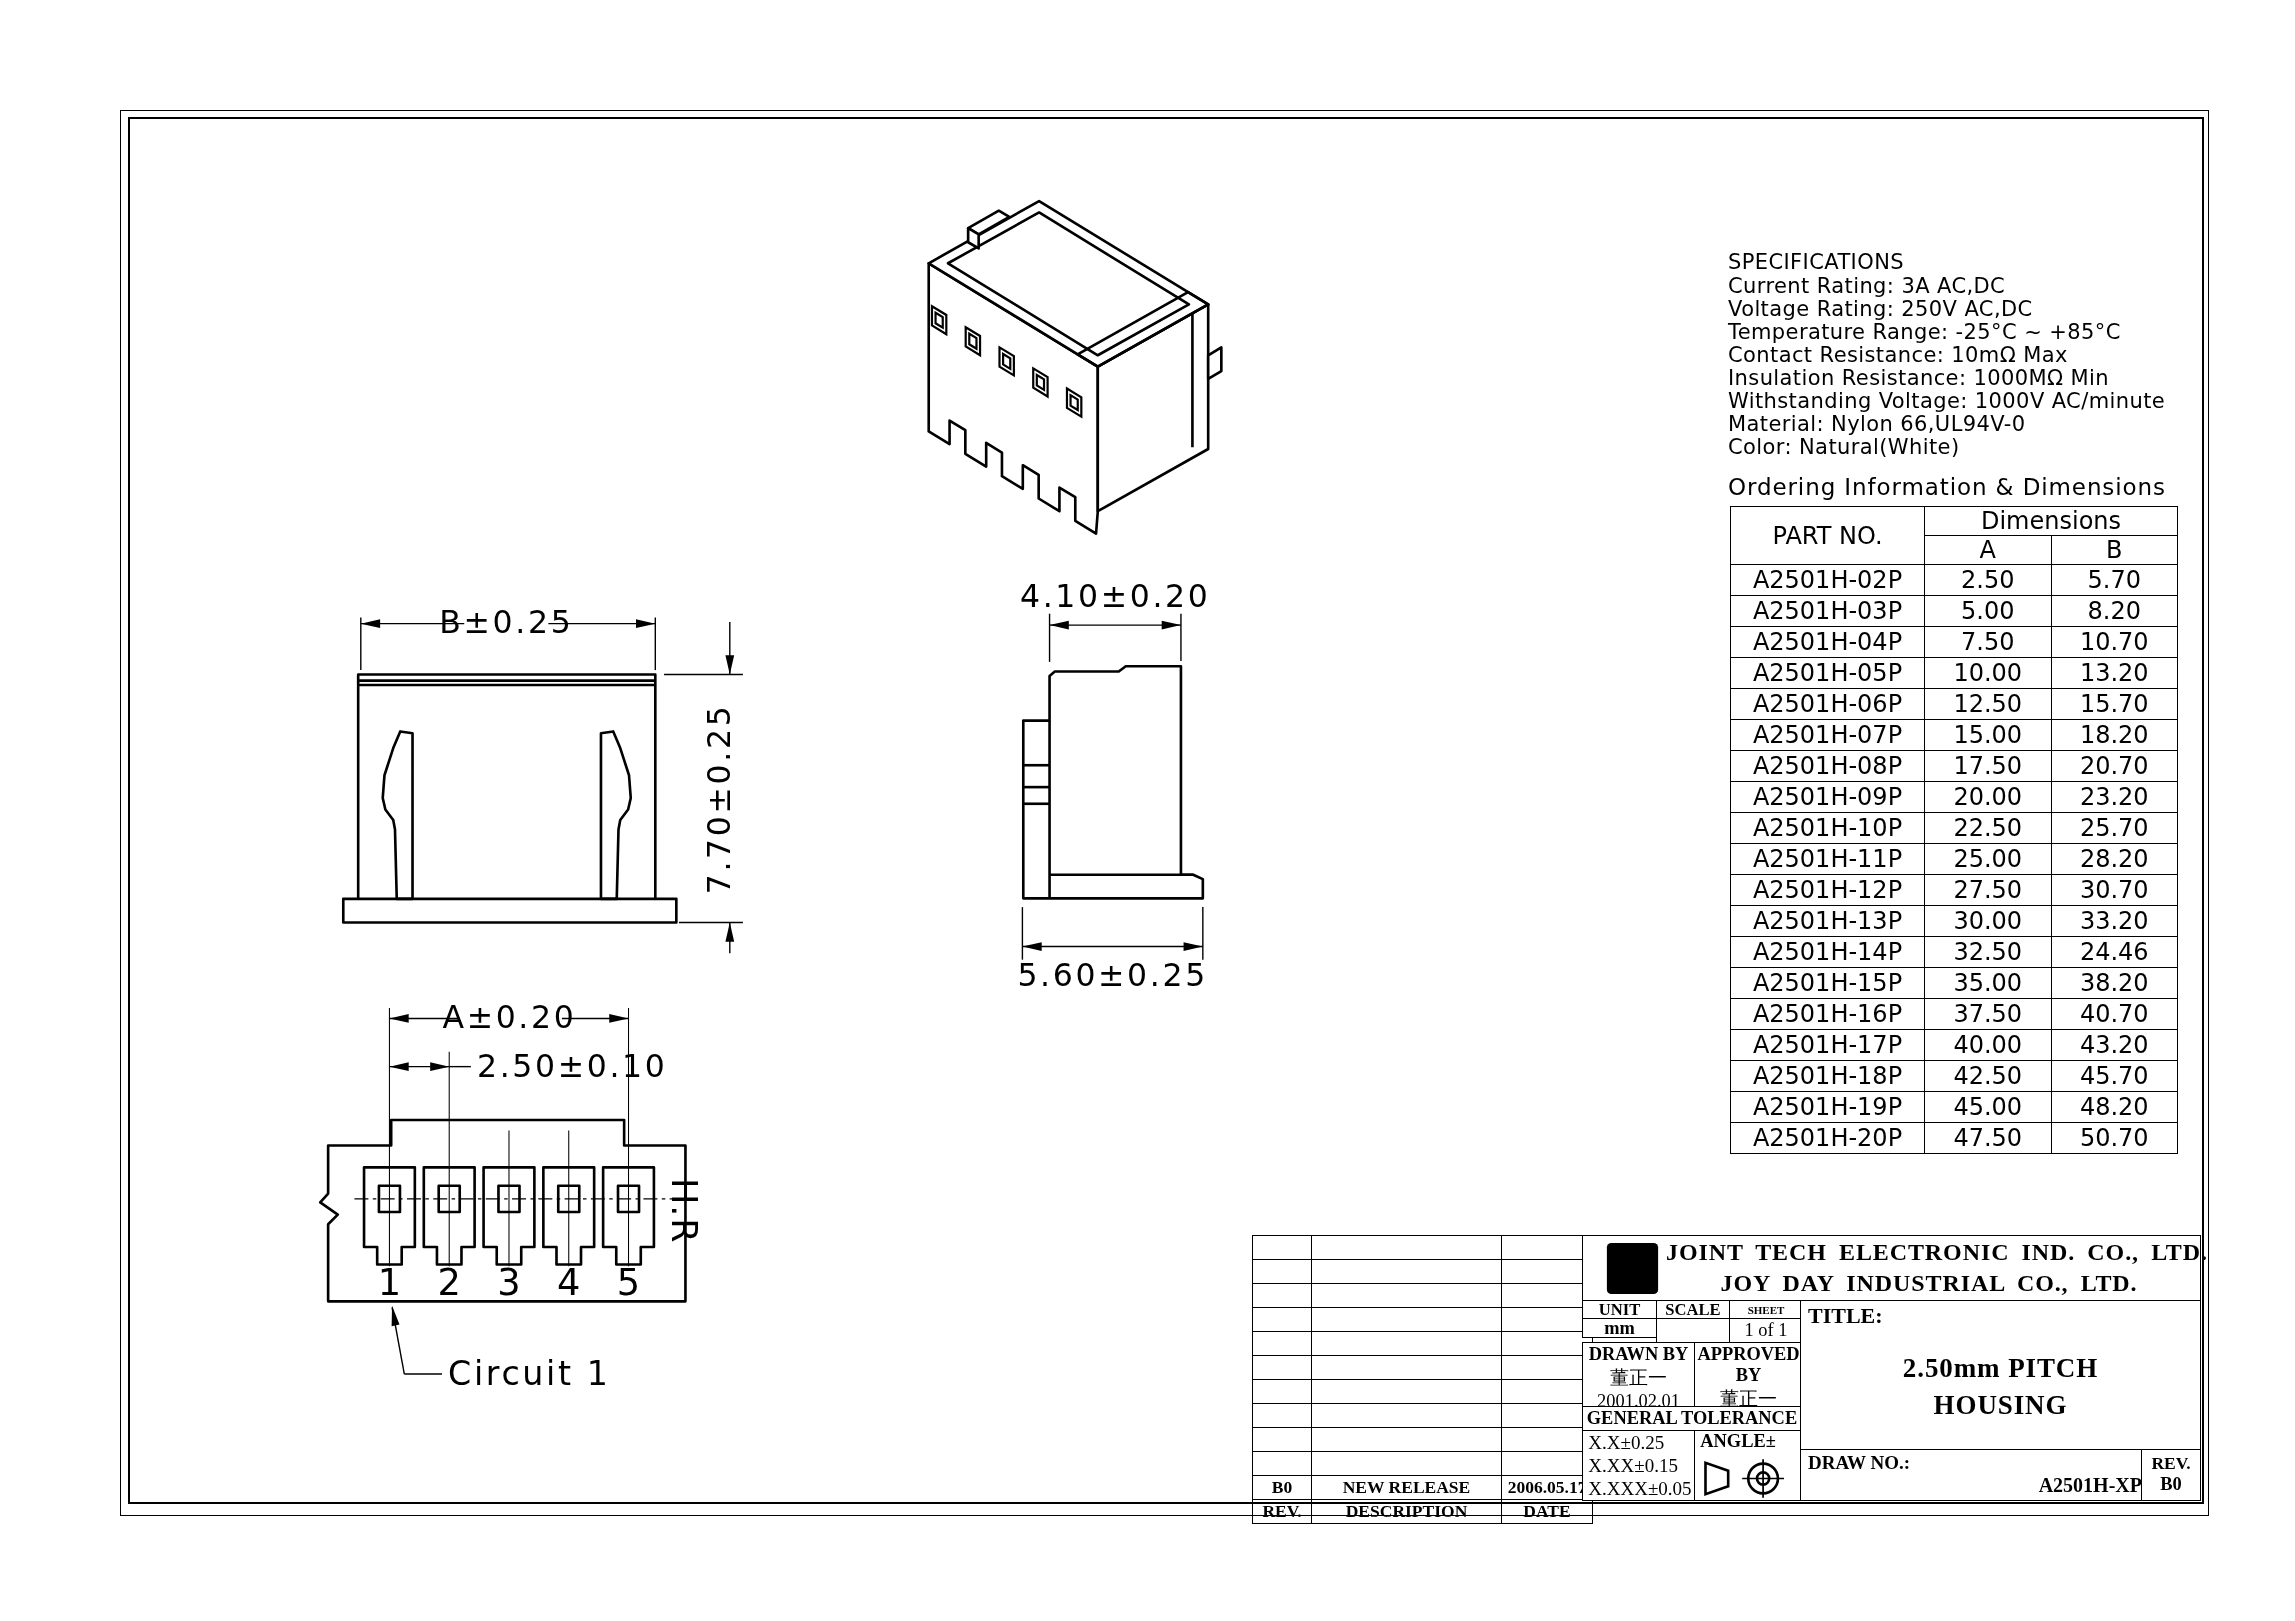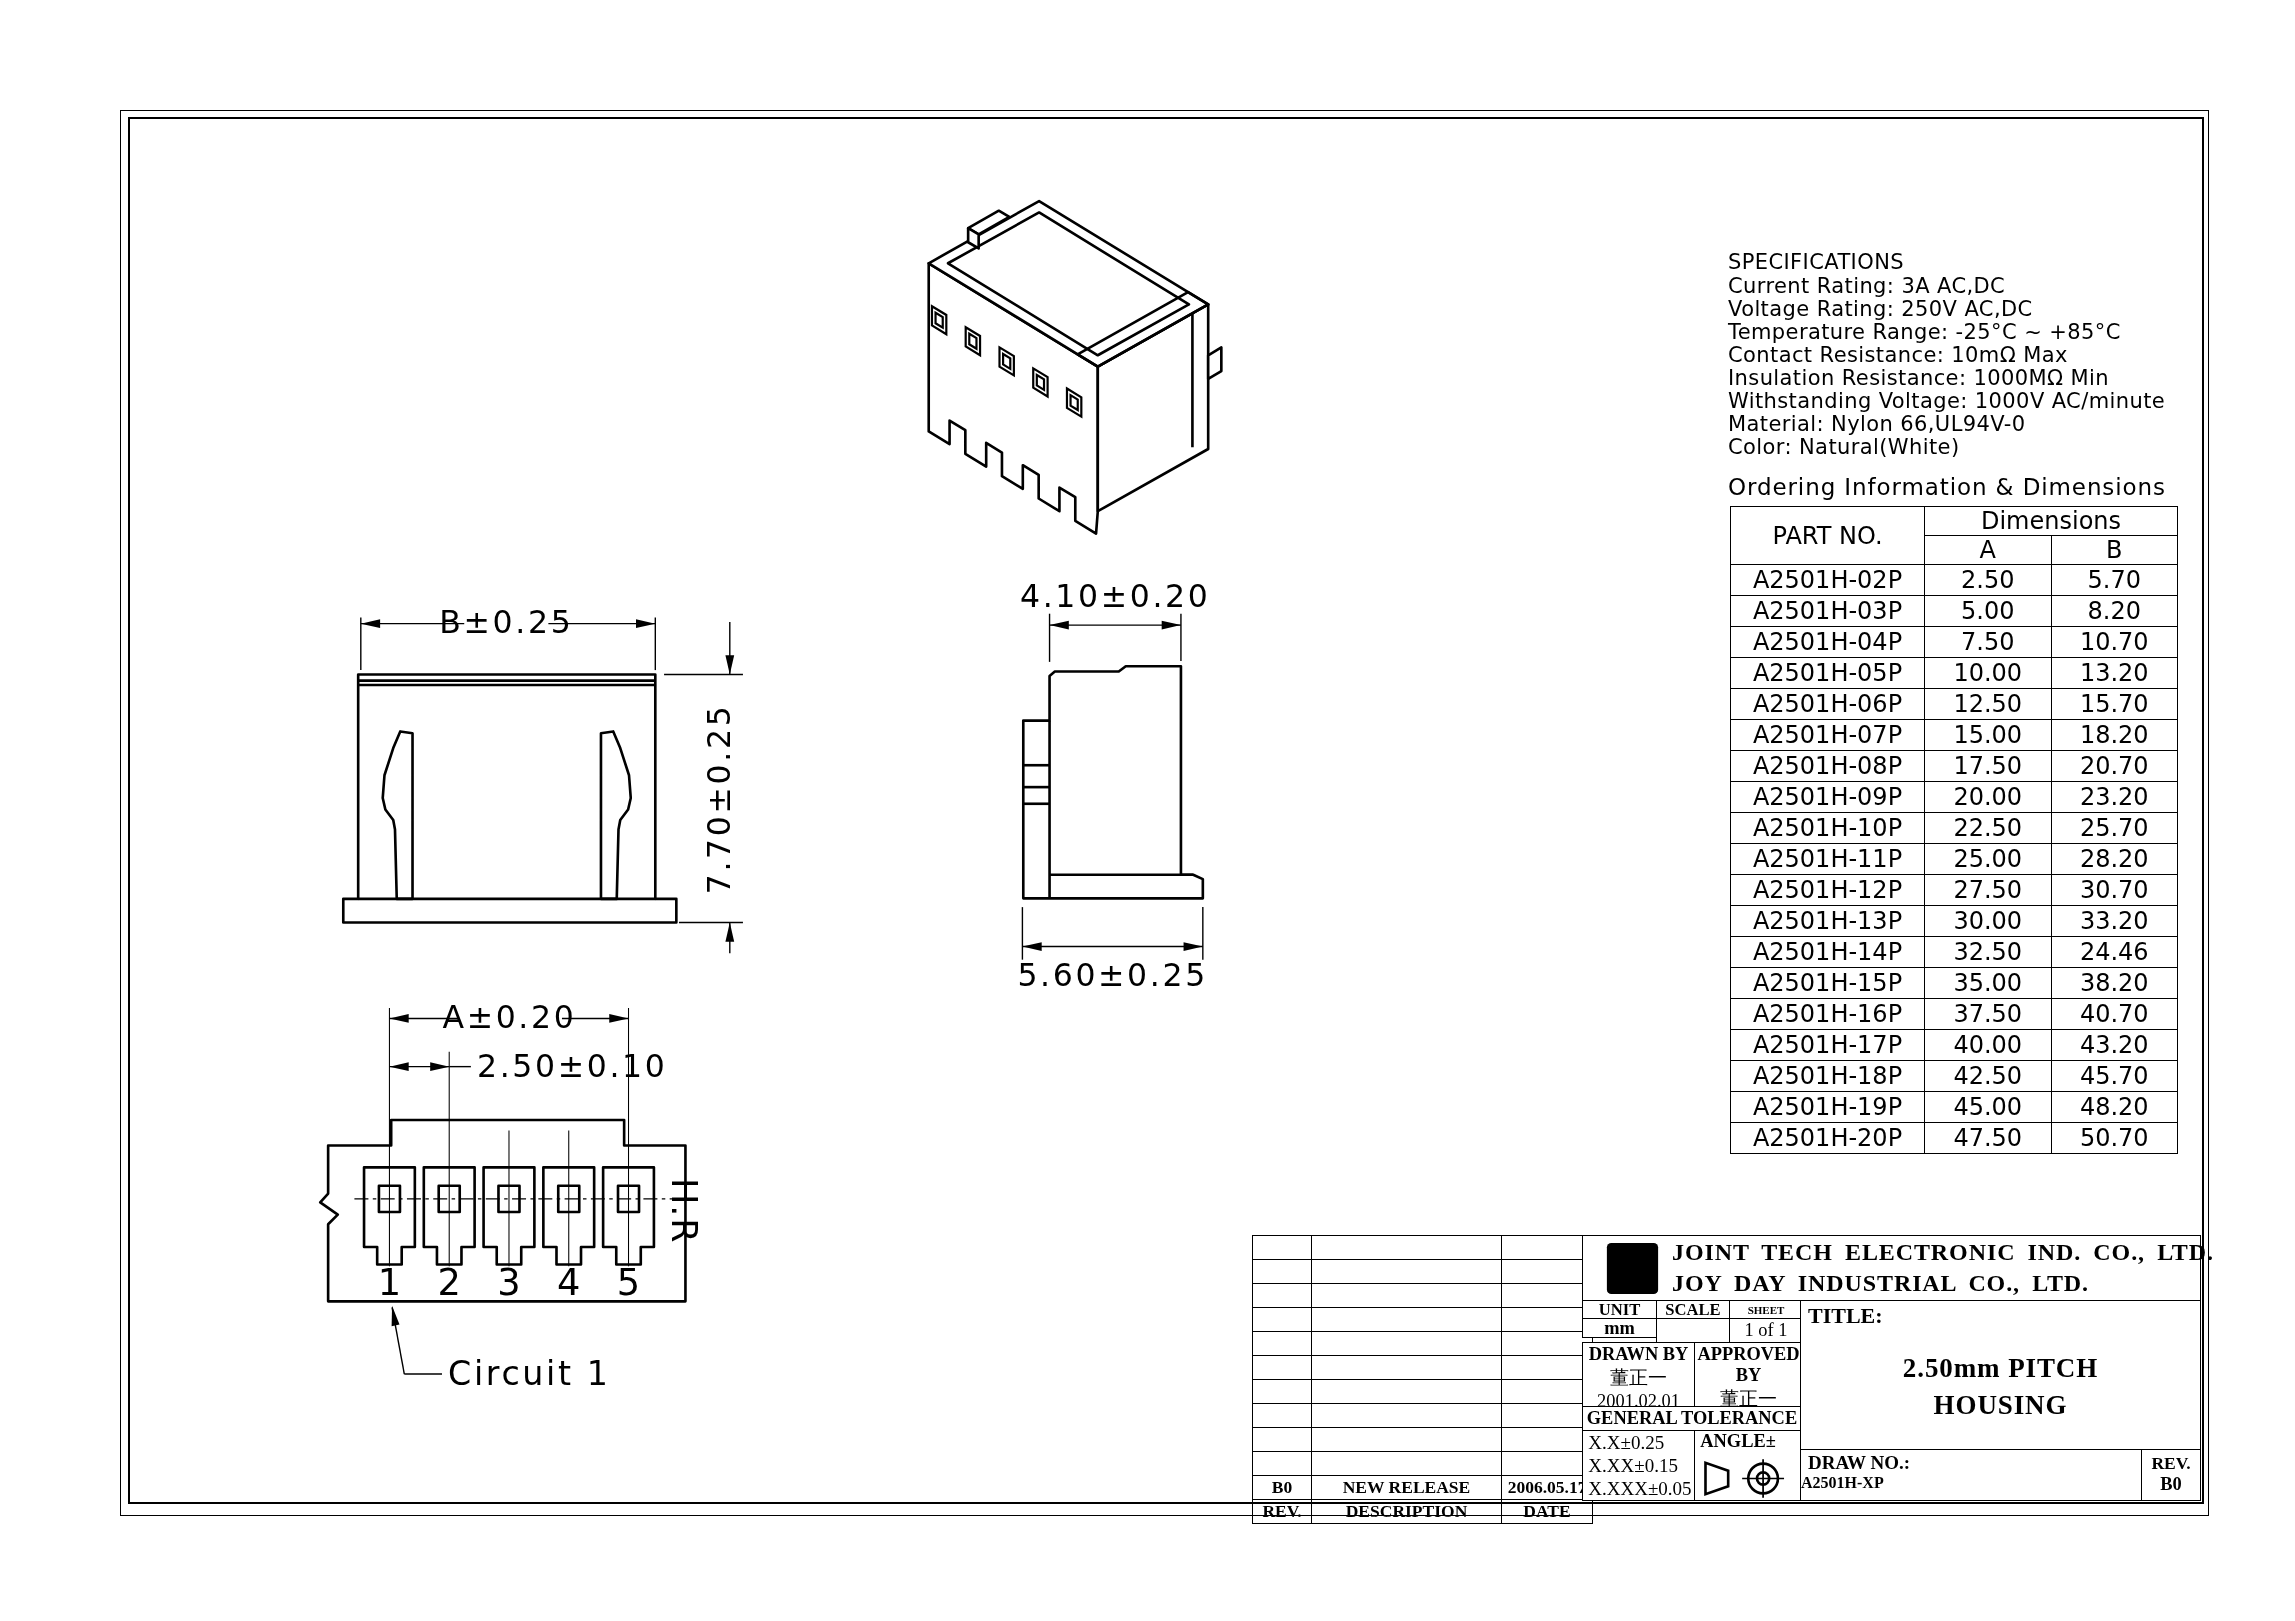"JOINT TECH ELECTRONIC IND. CO.," div { left: 89px -> 83px; text-align: left -> center }
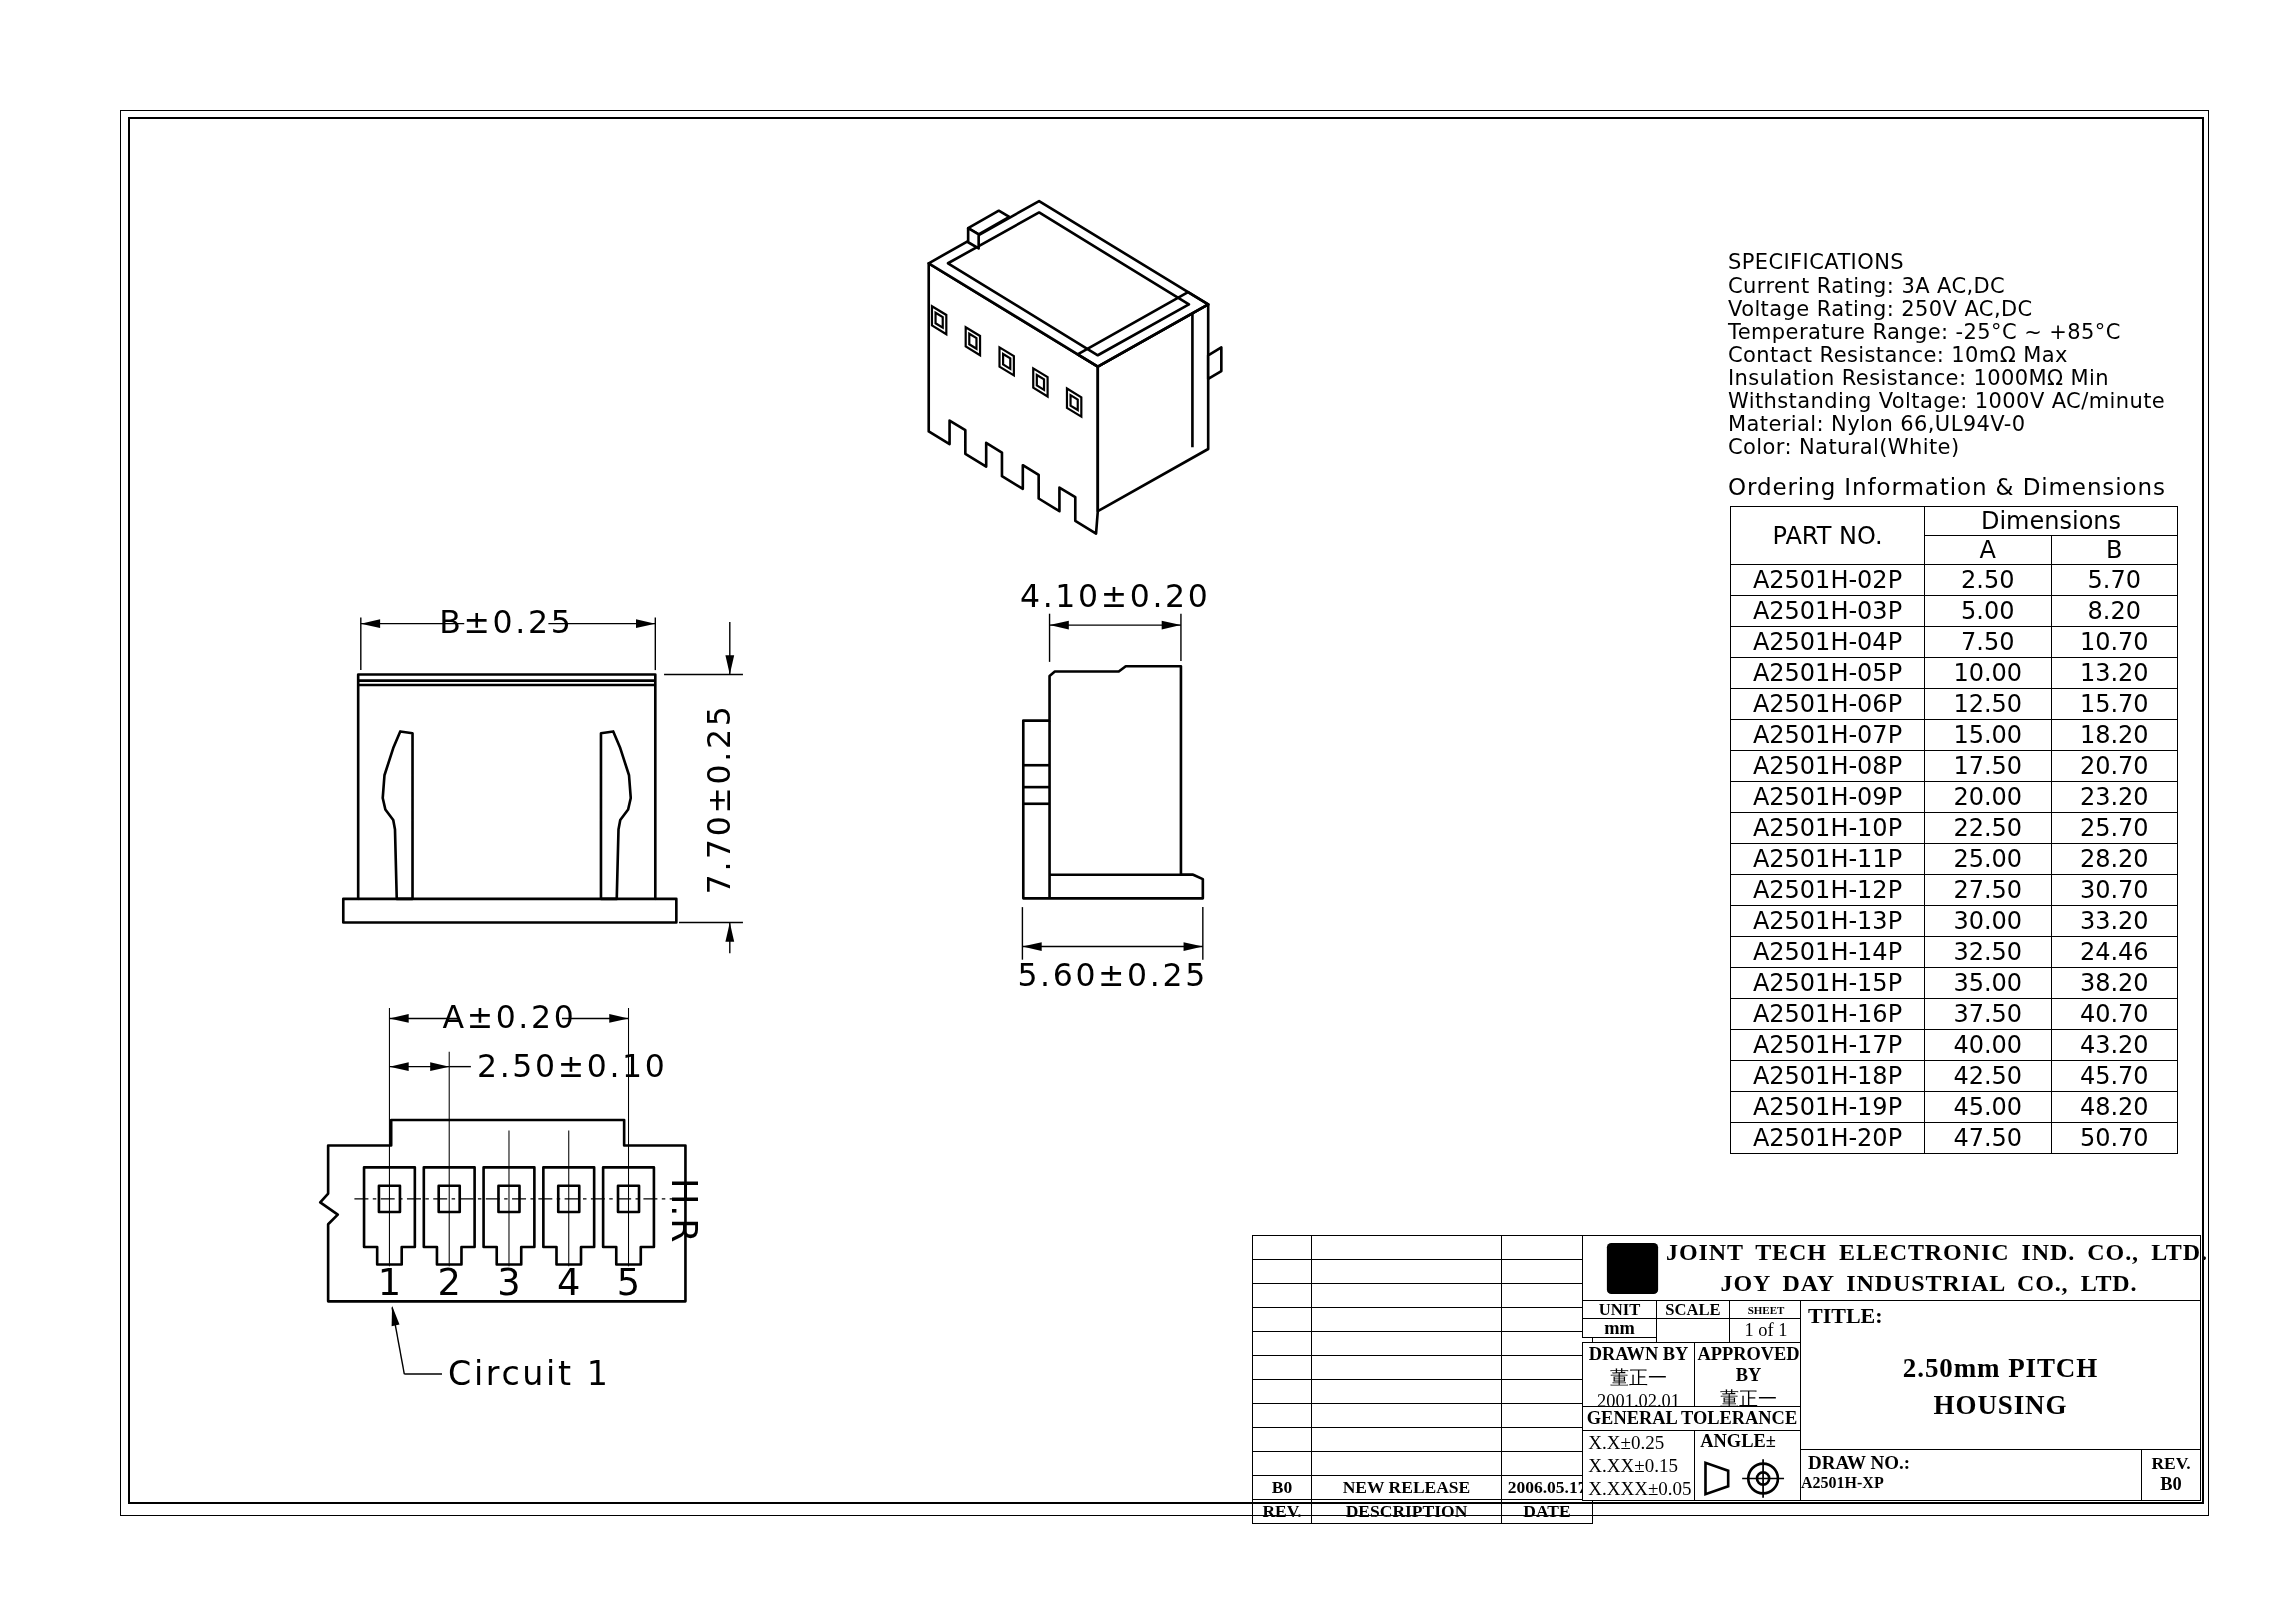"A2501H-XP" div { font-size: 16px -> 20px; text-align: left -> right }
